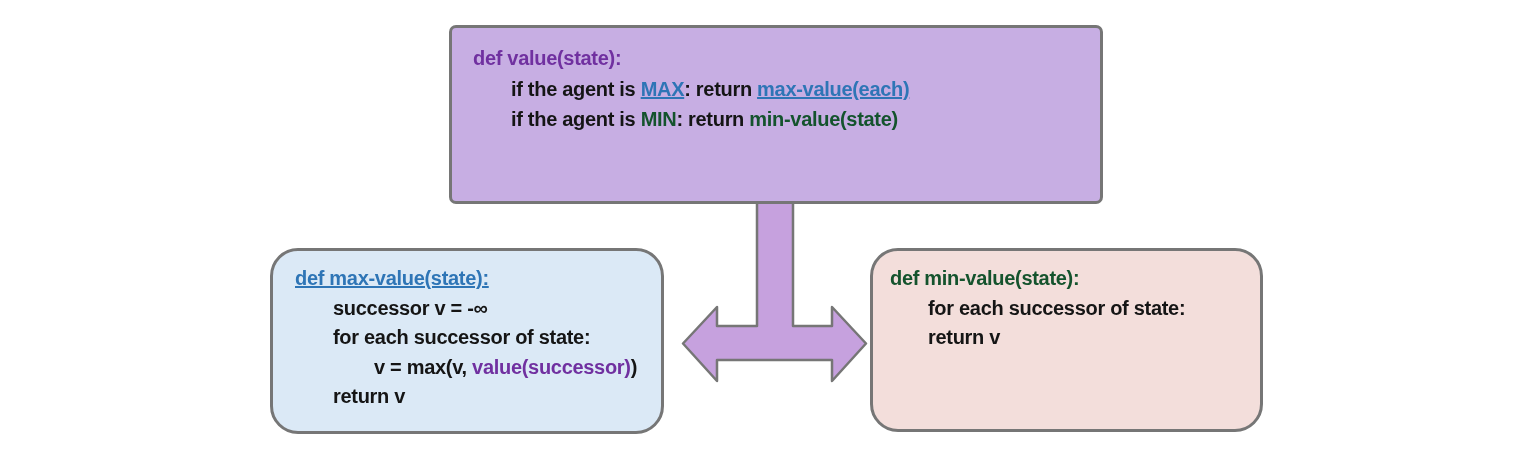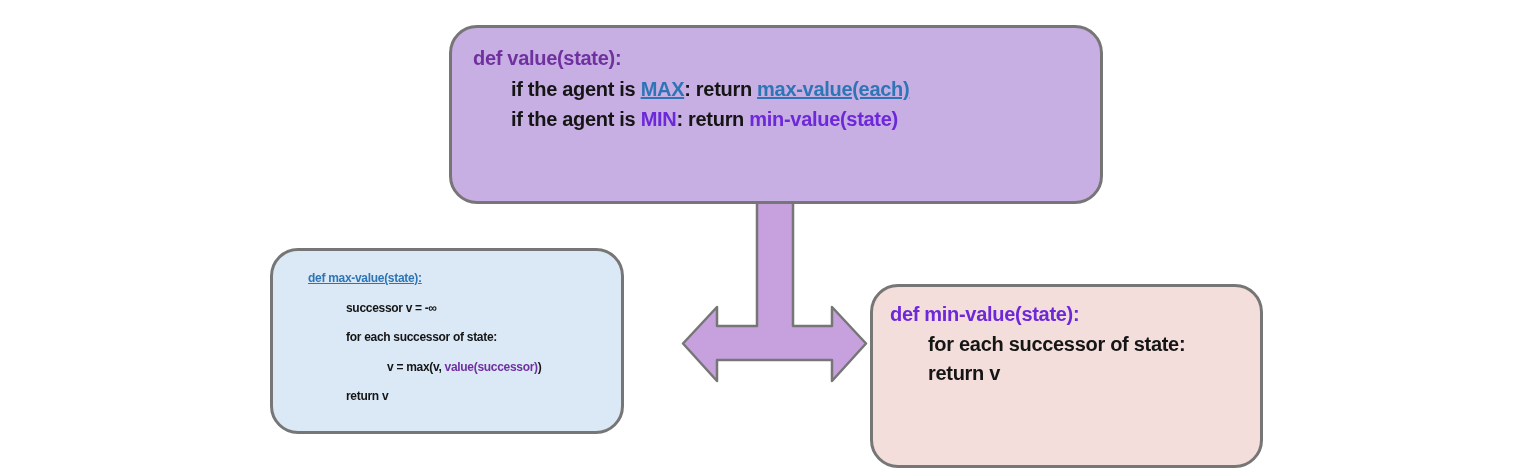"def value(state):" .value-box { border-radius: none -> 7px }
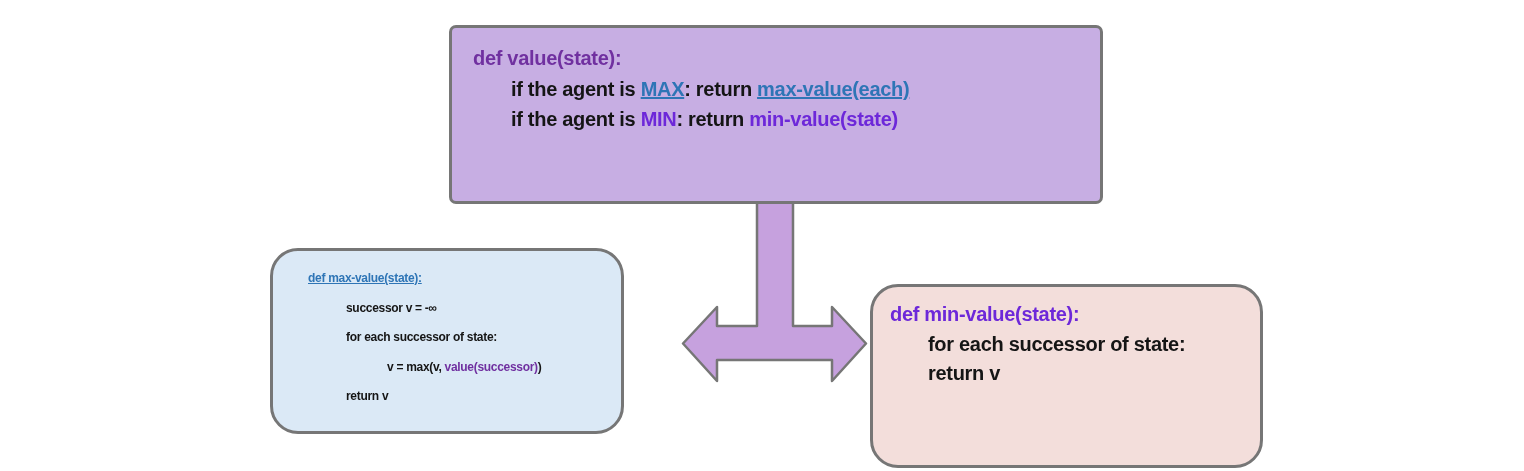"MIN" .t-red { color: #6d28d9 -> #14532d }
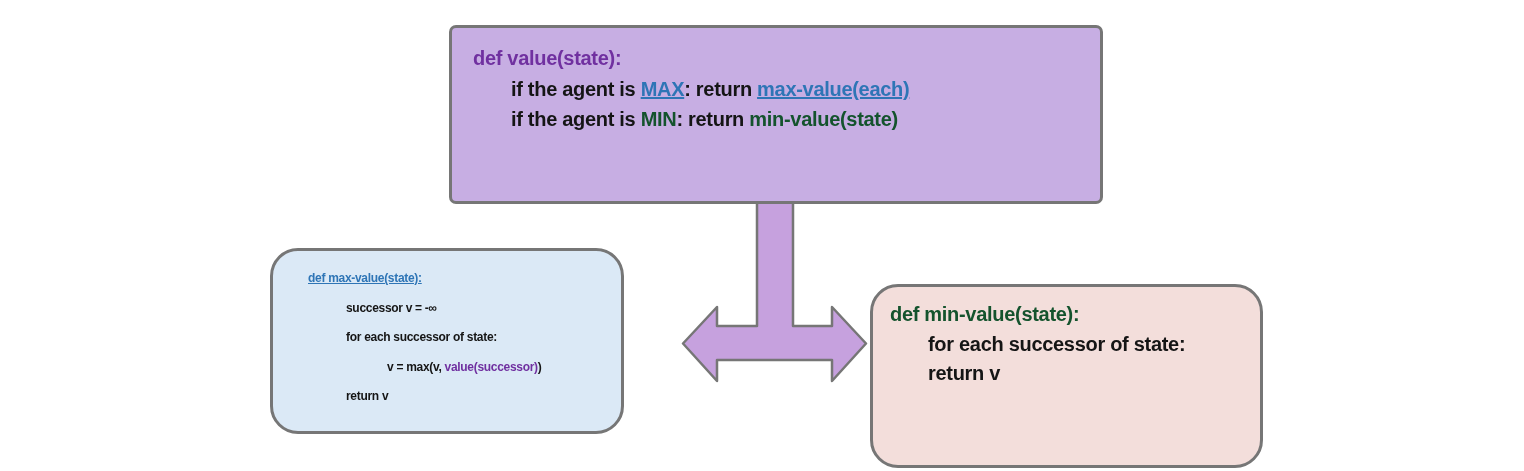"def max-value(state):" .max-box { font-size: 12px -> 20px; padding: 13px 0 0 35px -> 13px 0 0 22px; width: 354px -> 394px }
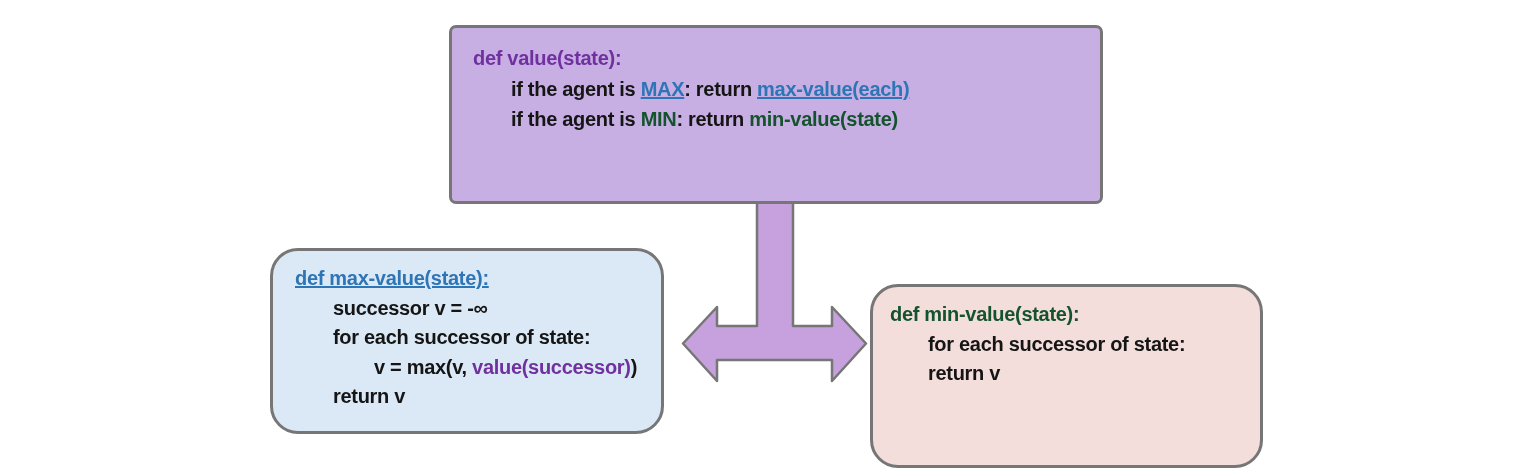"def min-value(state):" .min-box { margin-top: 36px -> none }
